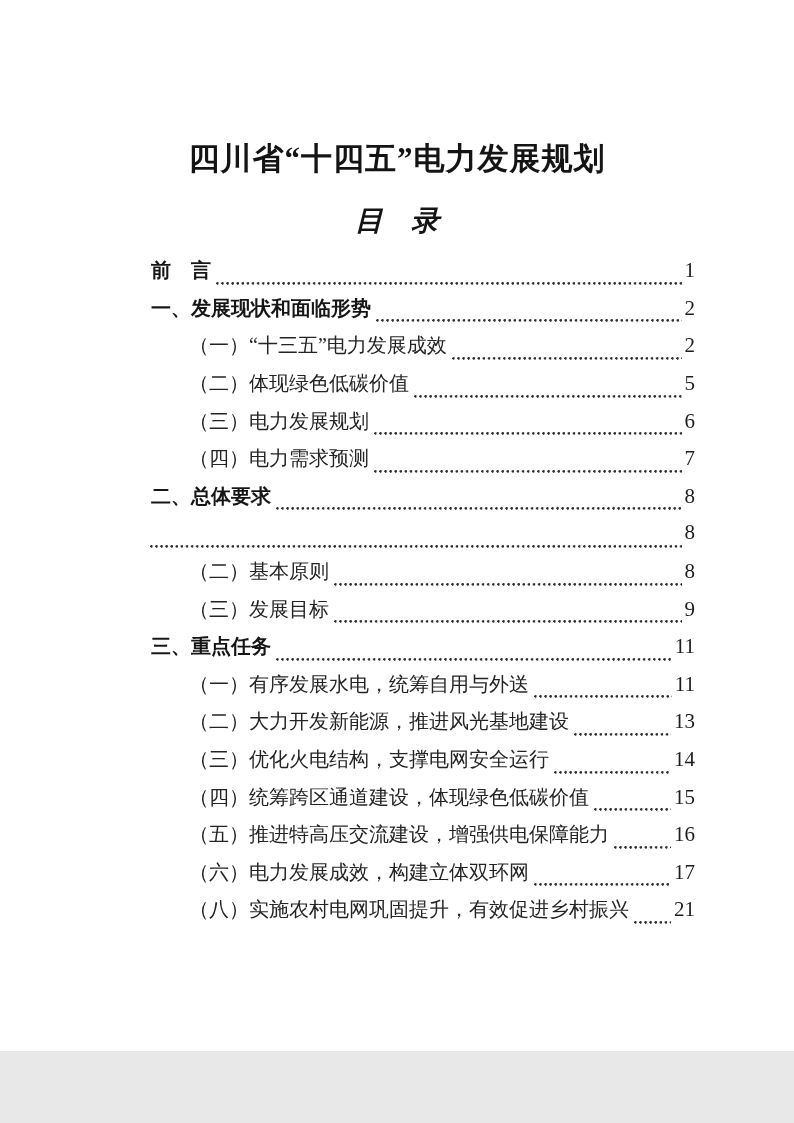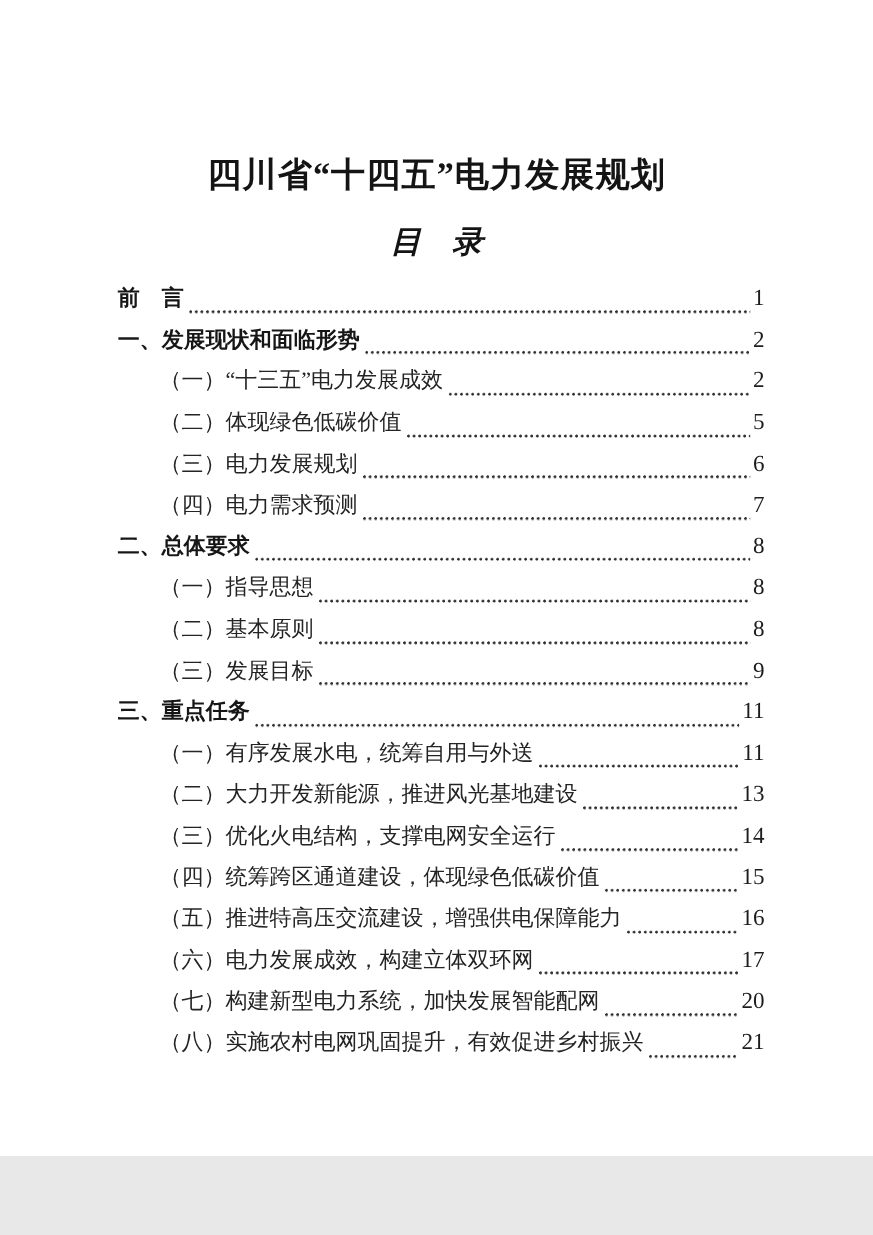"前 言" .toc-row .toc-label { margin-left: none -> 44px }
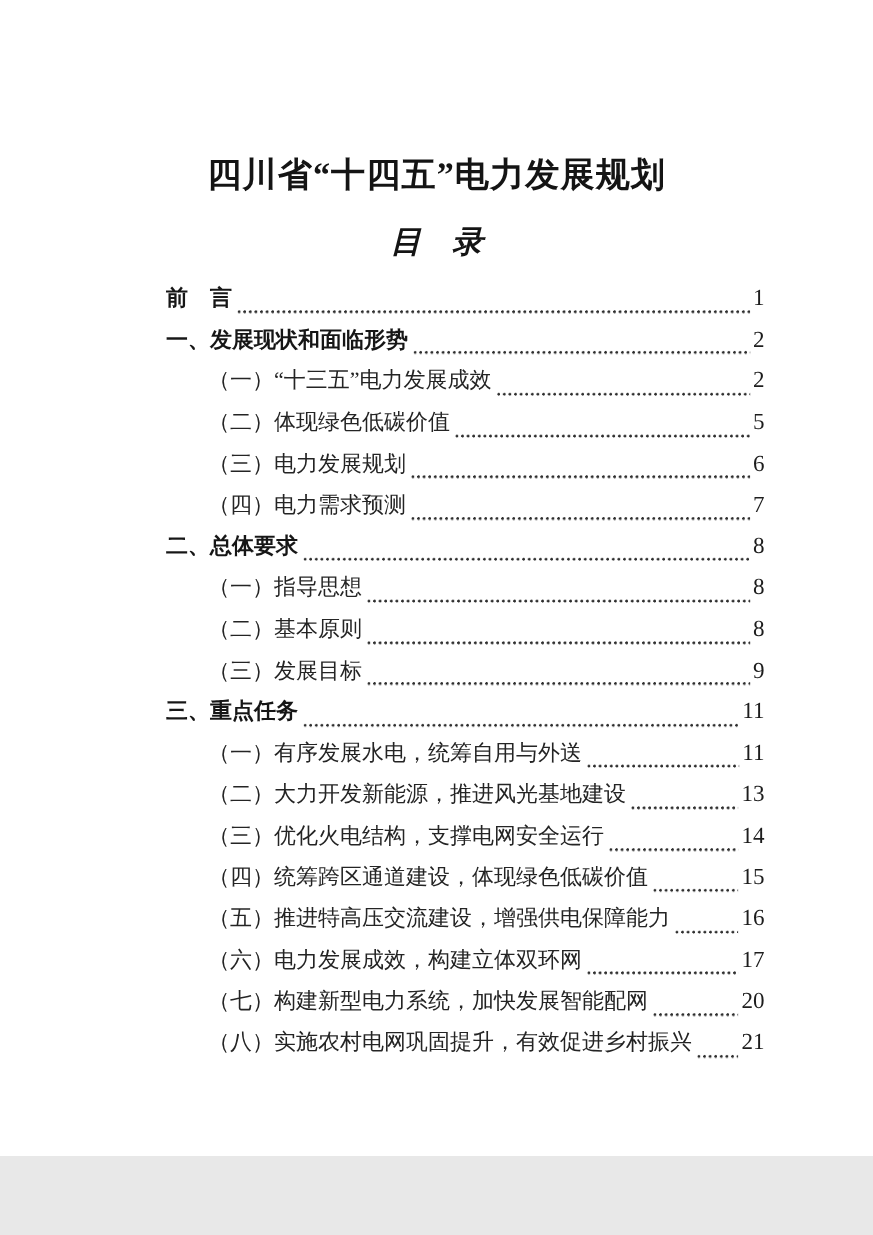"（一）指导思想" span.toc-label { html: <span>（一）指导思想</span> -> none }
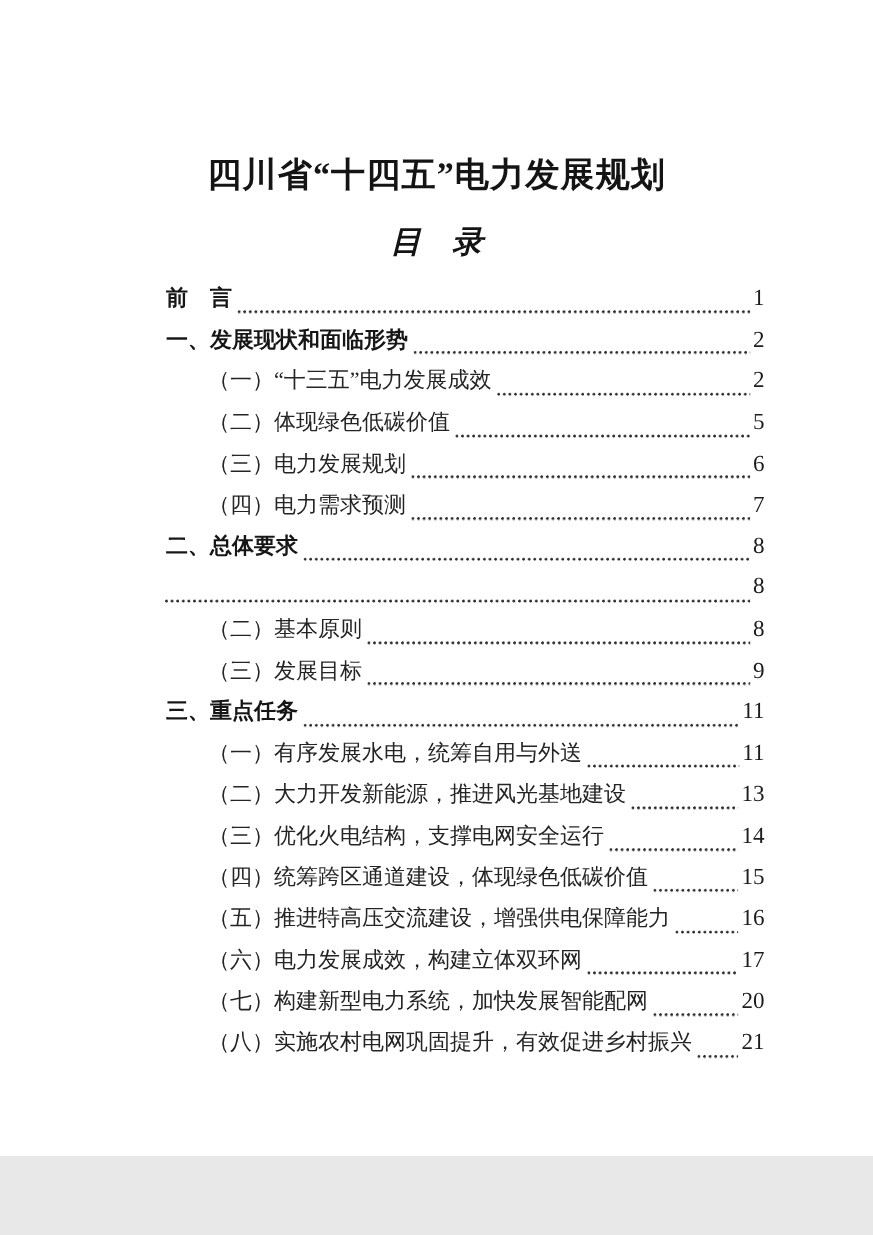"（七）构建新型电力系统，加快发展智能配网" div.toc-row { html: <div> <span>（七）构建新型电力系统，加快发展智能配网</span> <span></span> <span>20</span> </div> -> none }
